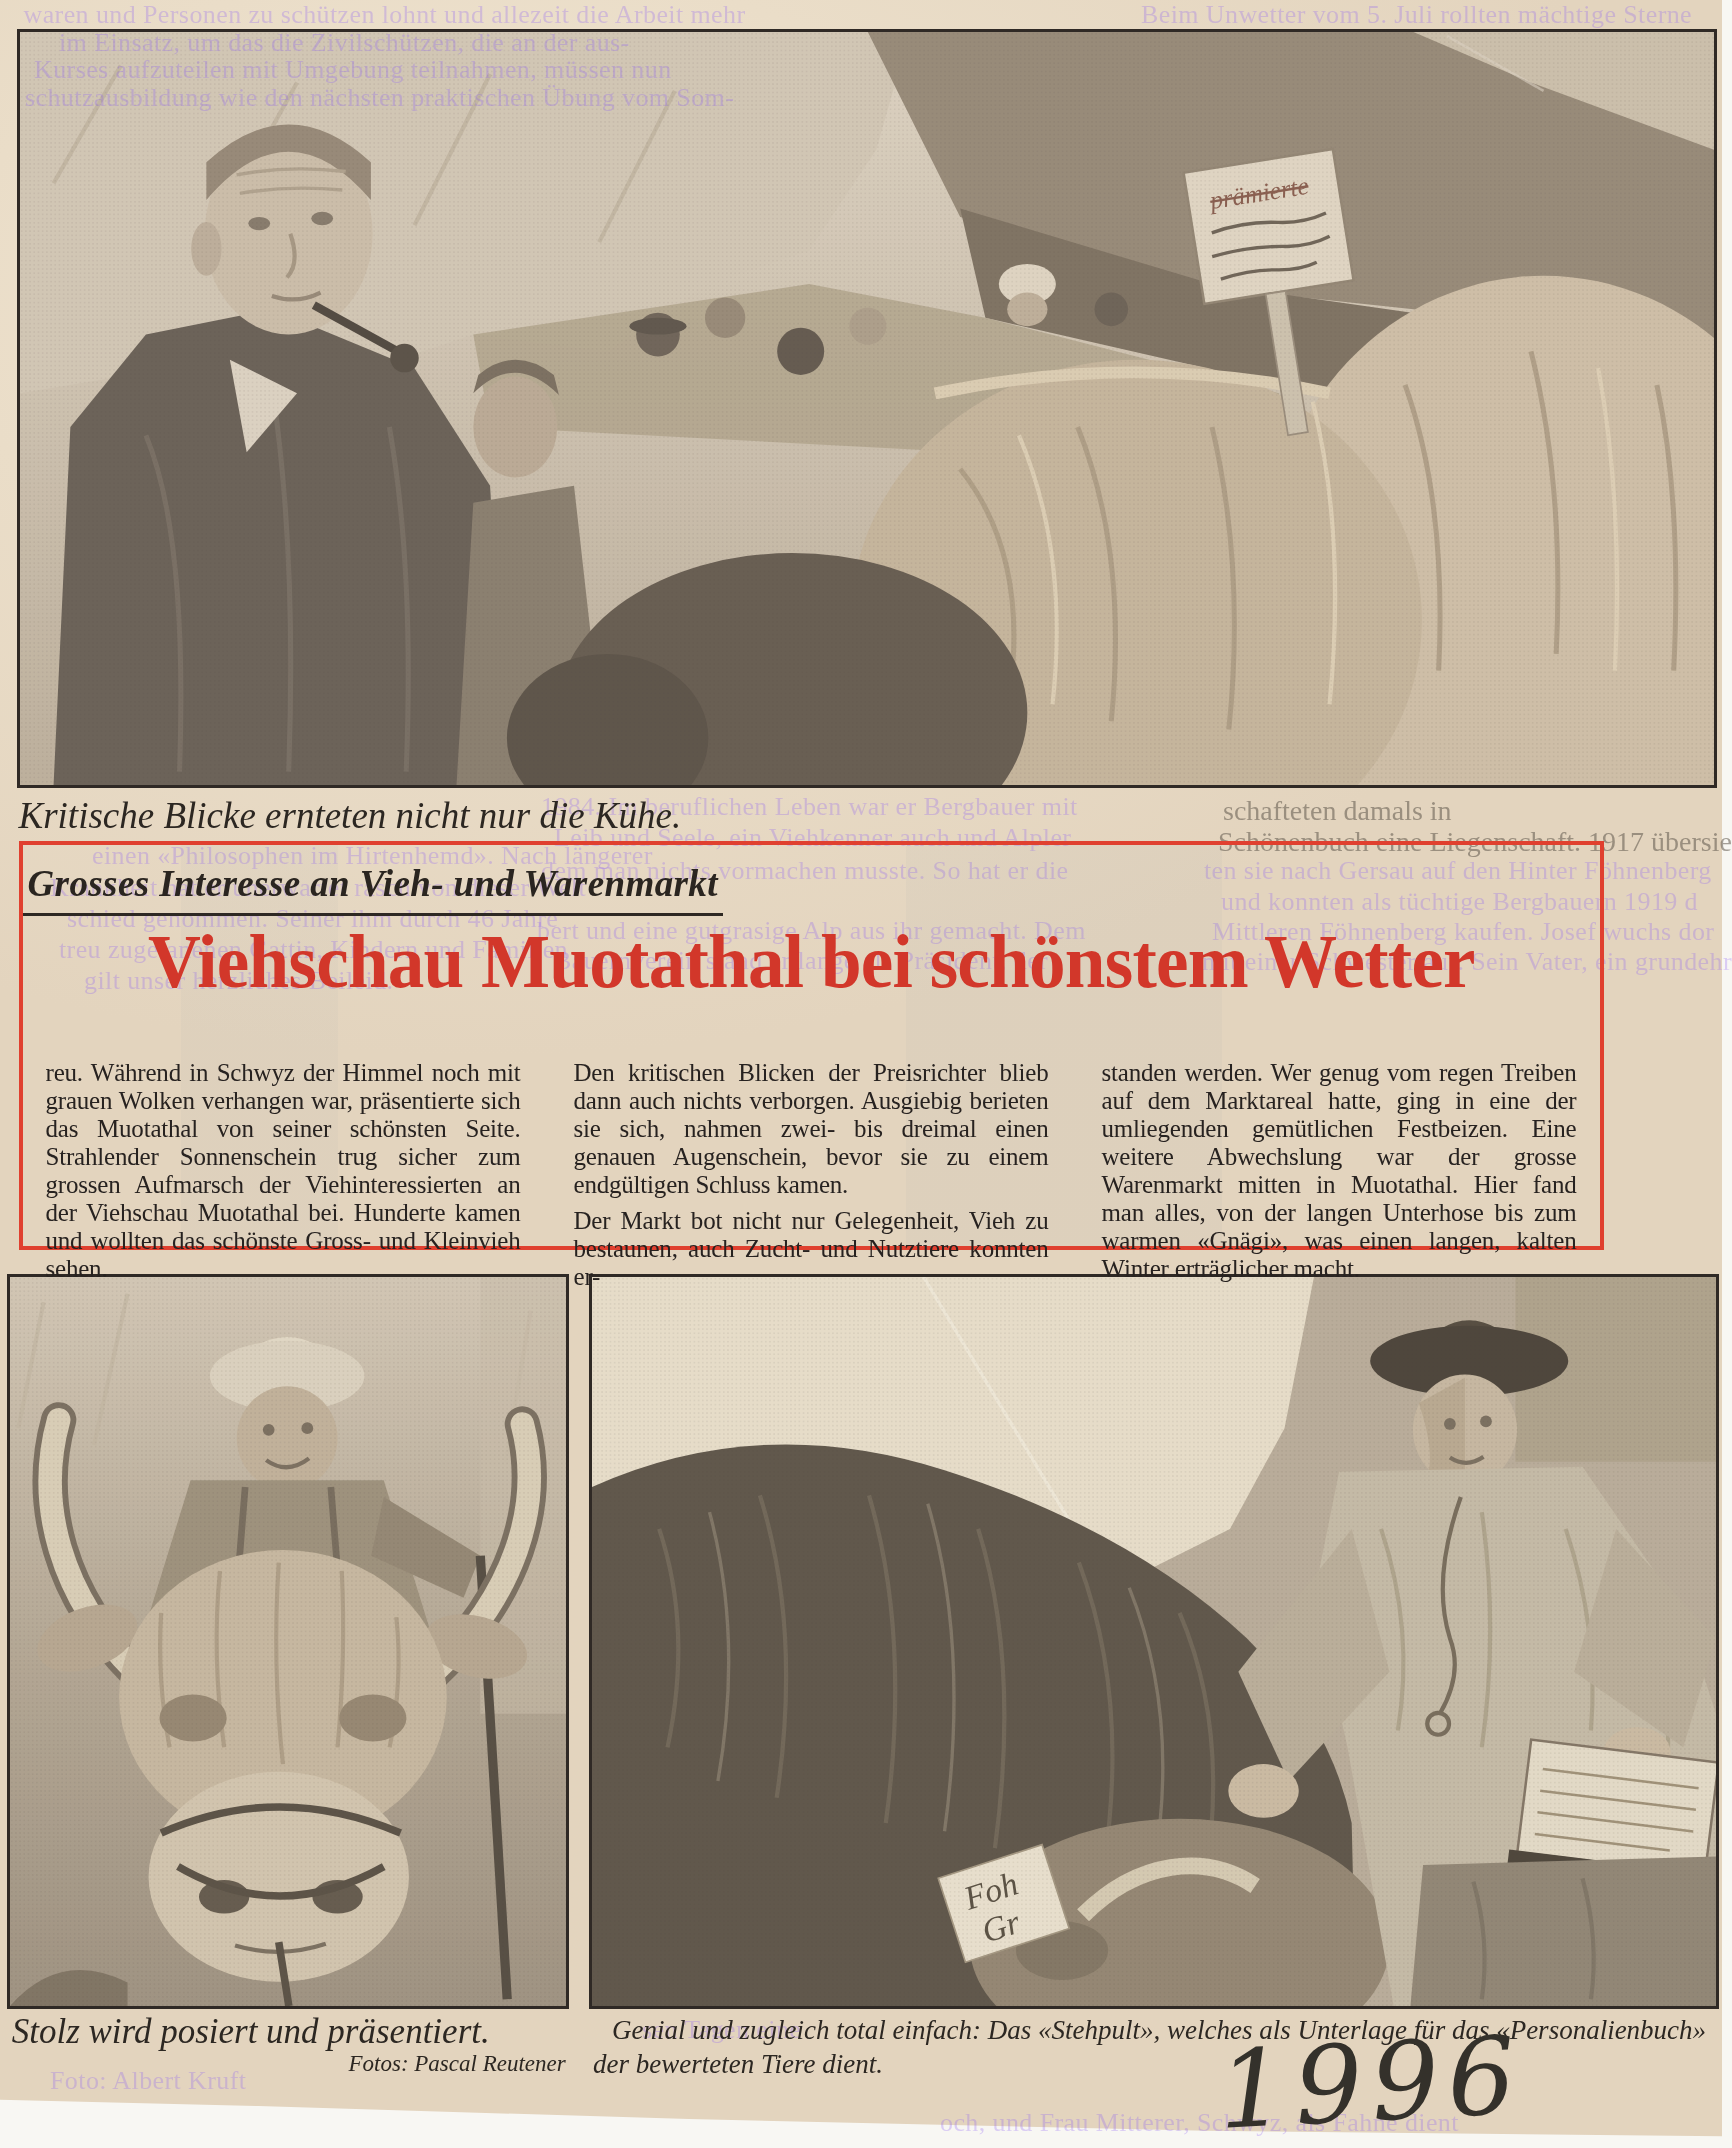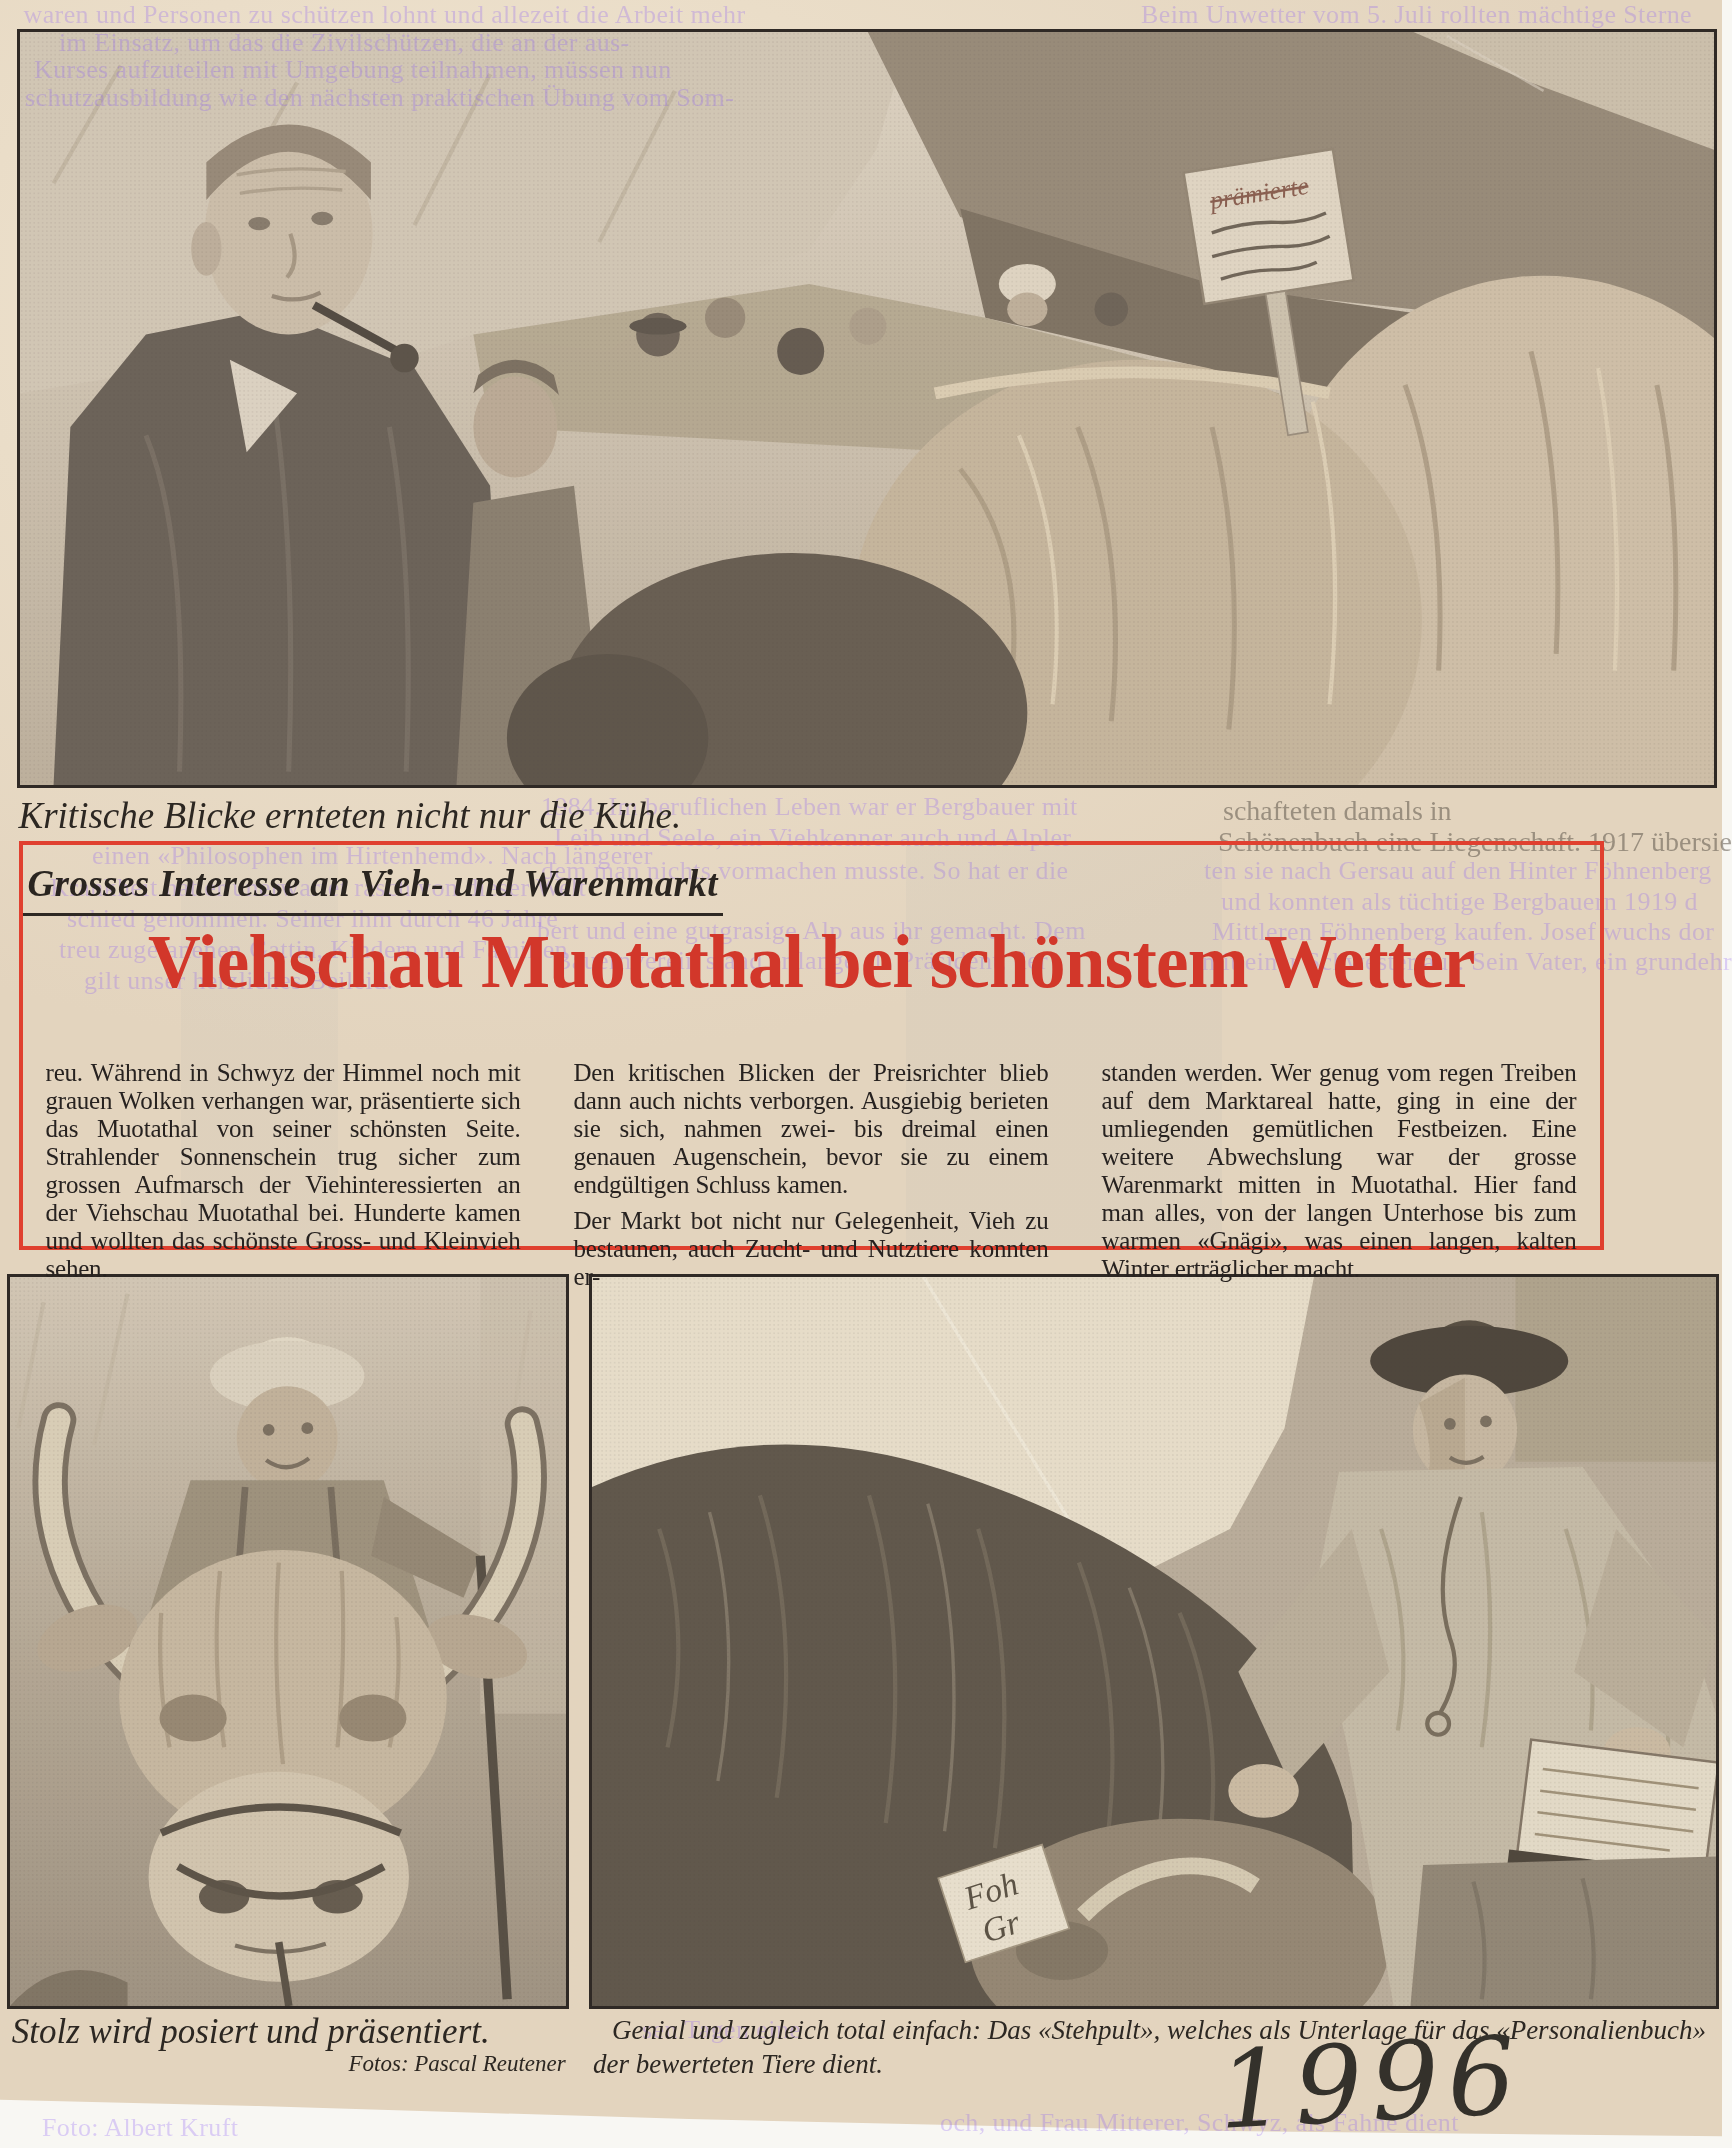"Foto: Albert Kruft" div.ghost { left: 42px -> 50px; margin-top: 47px -> none }
